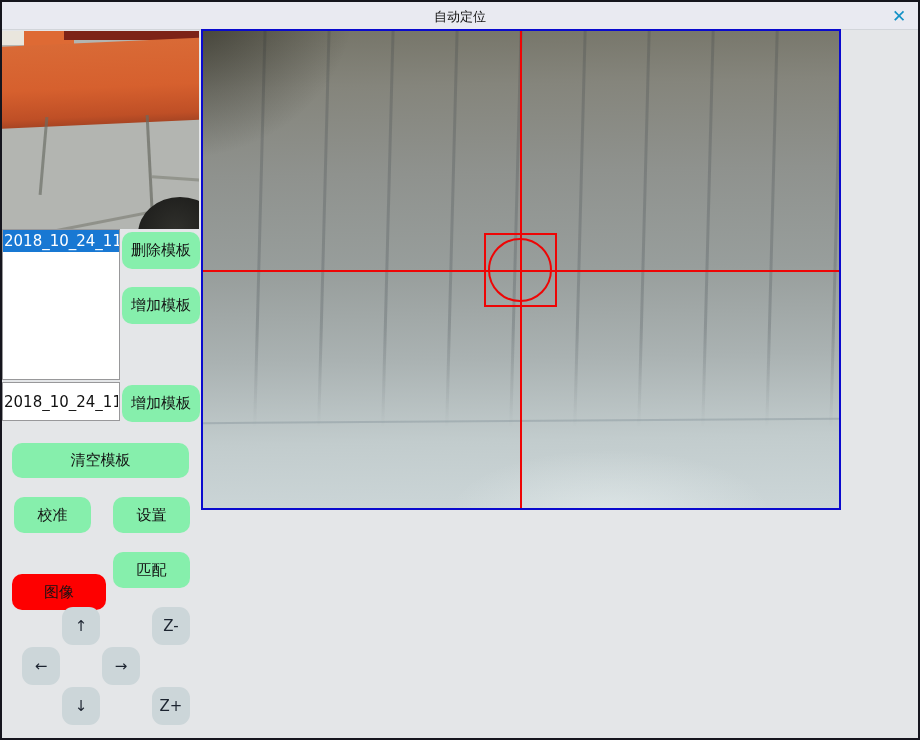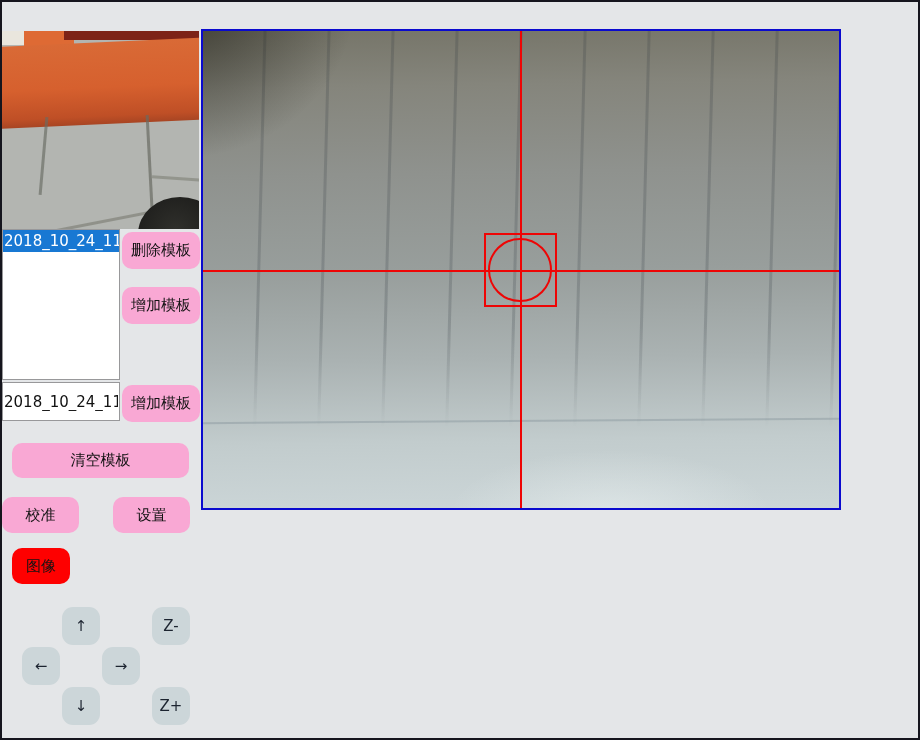"自动定位" div.titlebar { html: none -> <div> <div>自动定位</div> <div>✕</div> </div> }
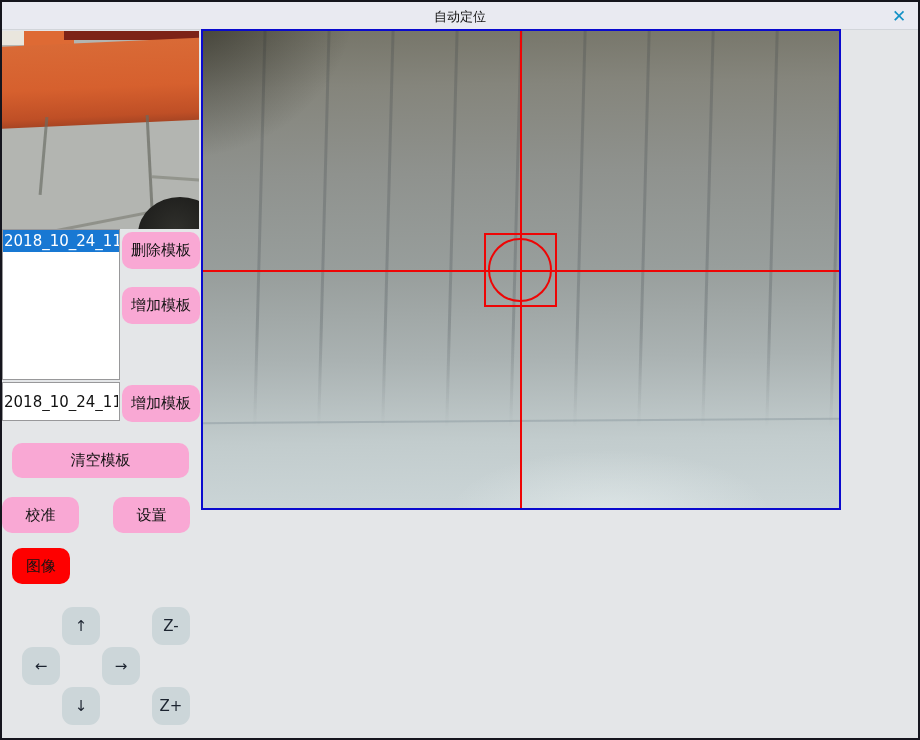"删除模板" .btn { background: #f9a8d4 -> #86efac }
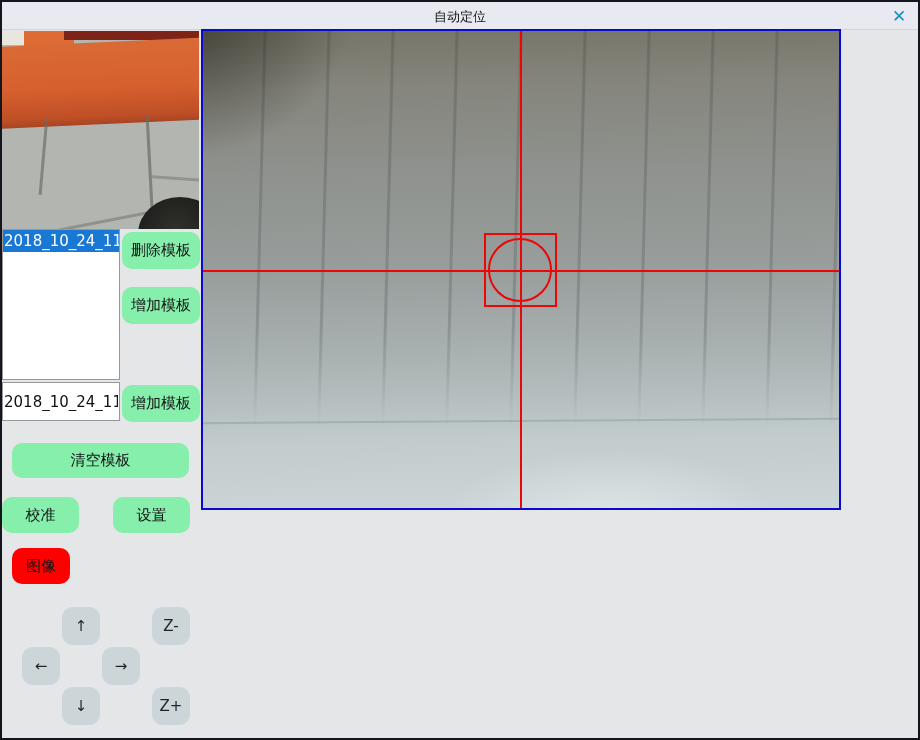"校准" .btn-cal { left: 0 -> 12px }
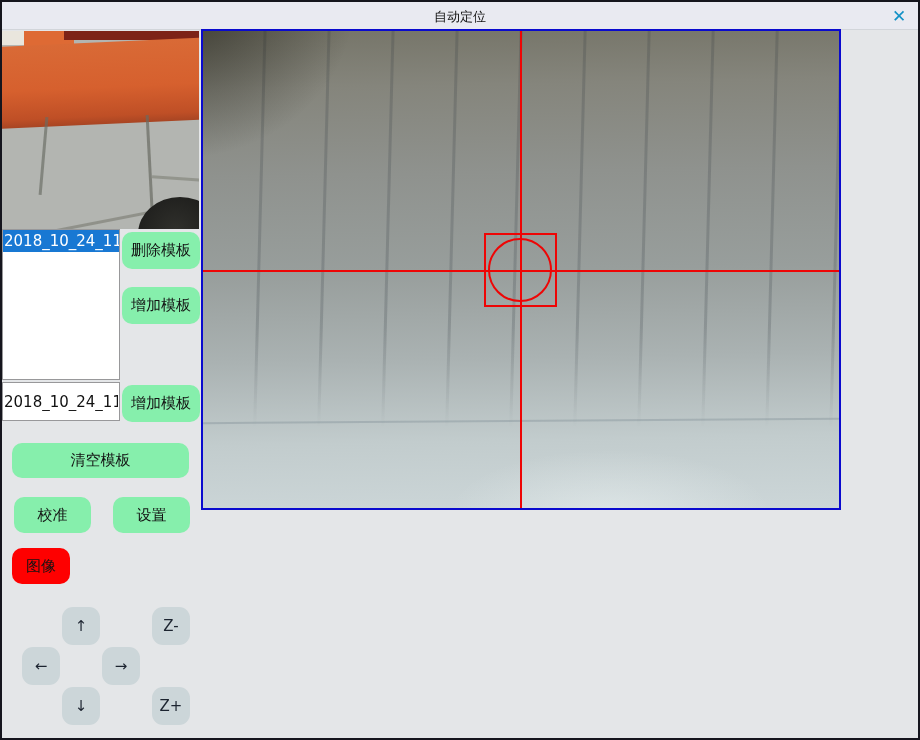"匹配" button.btn { html: none -> <button>匹配</button> }
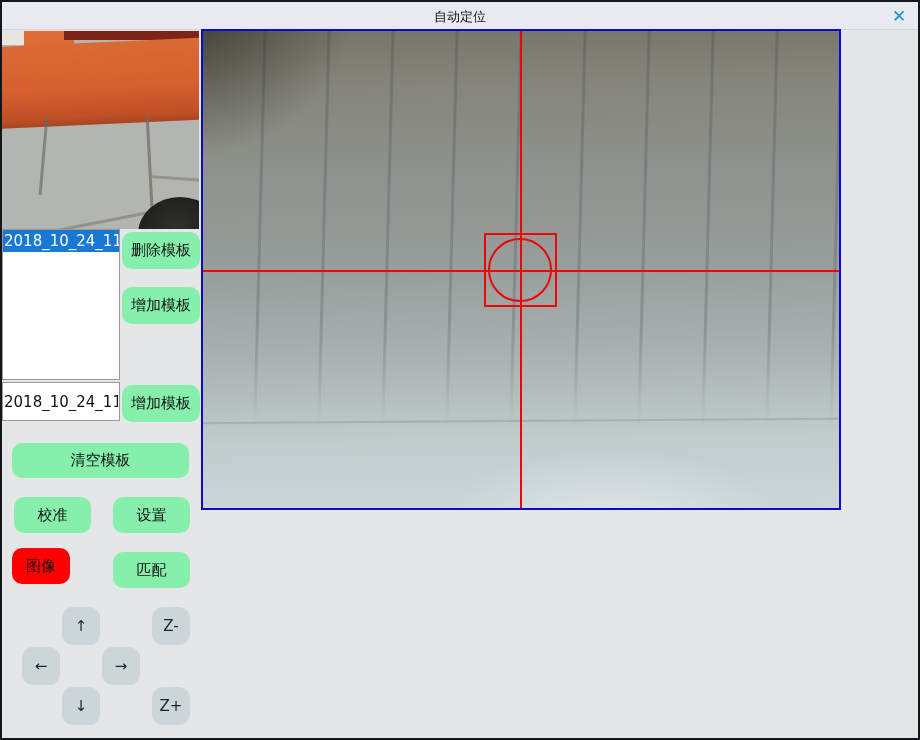"图像" .btn-img { top: 546px -> 572px; width: 58px -> 94px }
